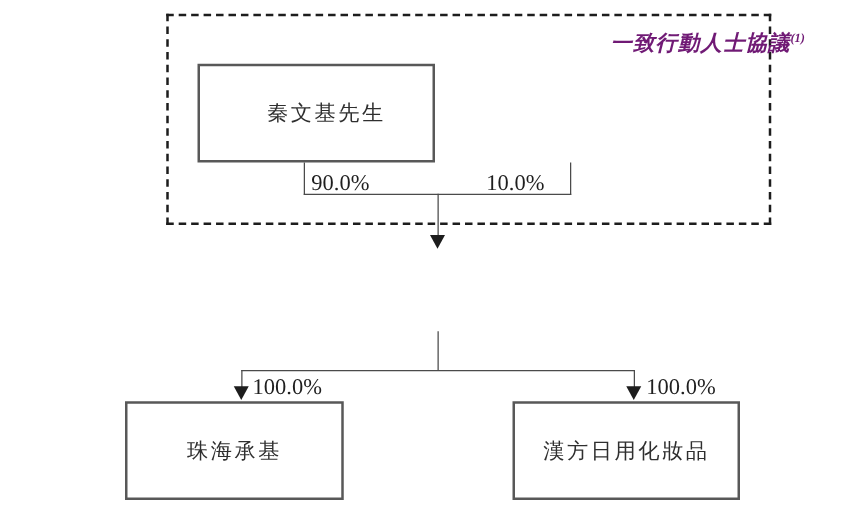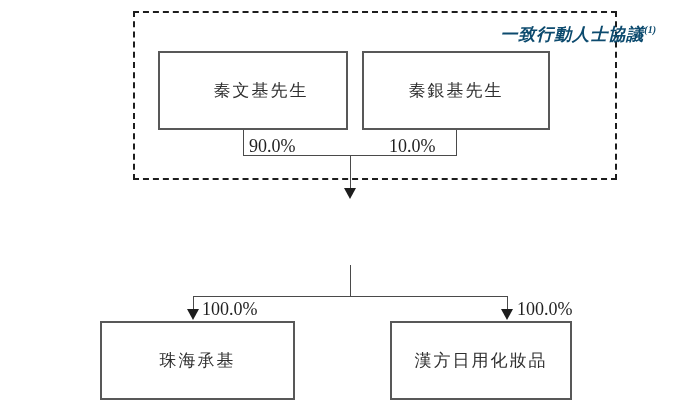"一致行動人士協議(1)" .group-label { color: #0c4a6e -> #701a75; right: 36px -> 48px }
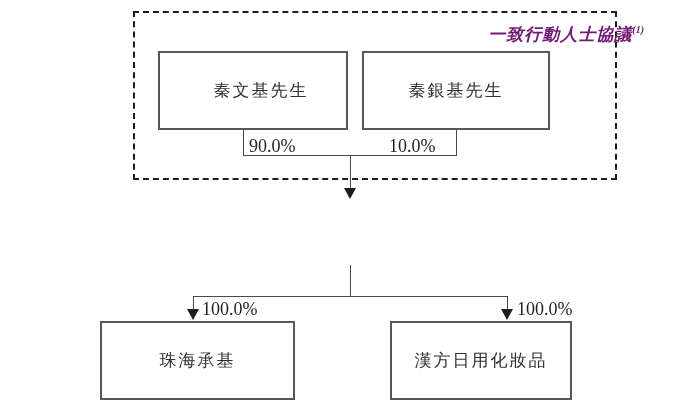"秦銀基先生" div.node { html: <div> <span>秦銀基先生</span> </div> -> none }
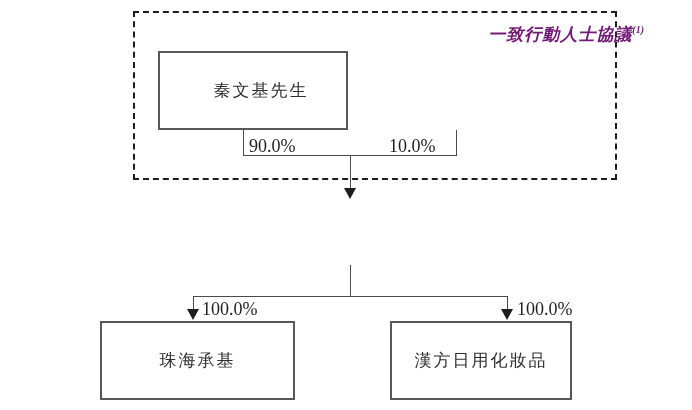"珠海承基" #node-zhuhai { width: 195px -> 175px }
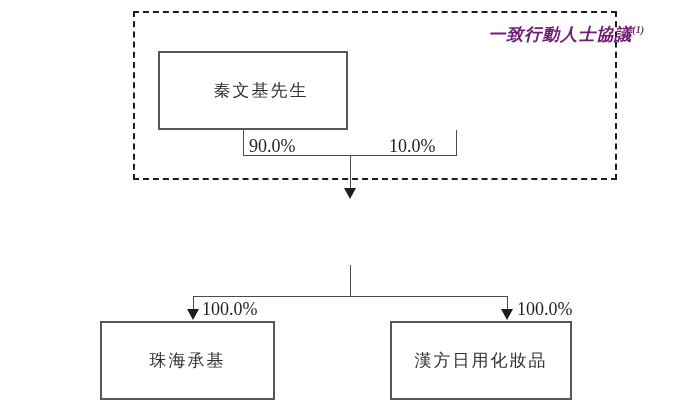"漢方日用化妝品" #node-hanfang { left: 390px -> 410px }
